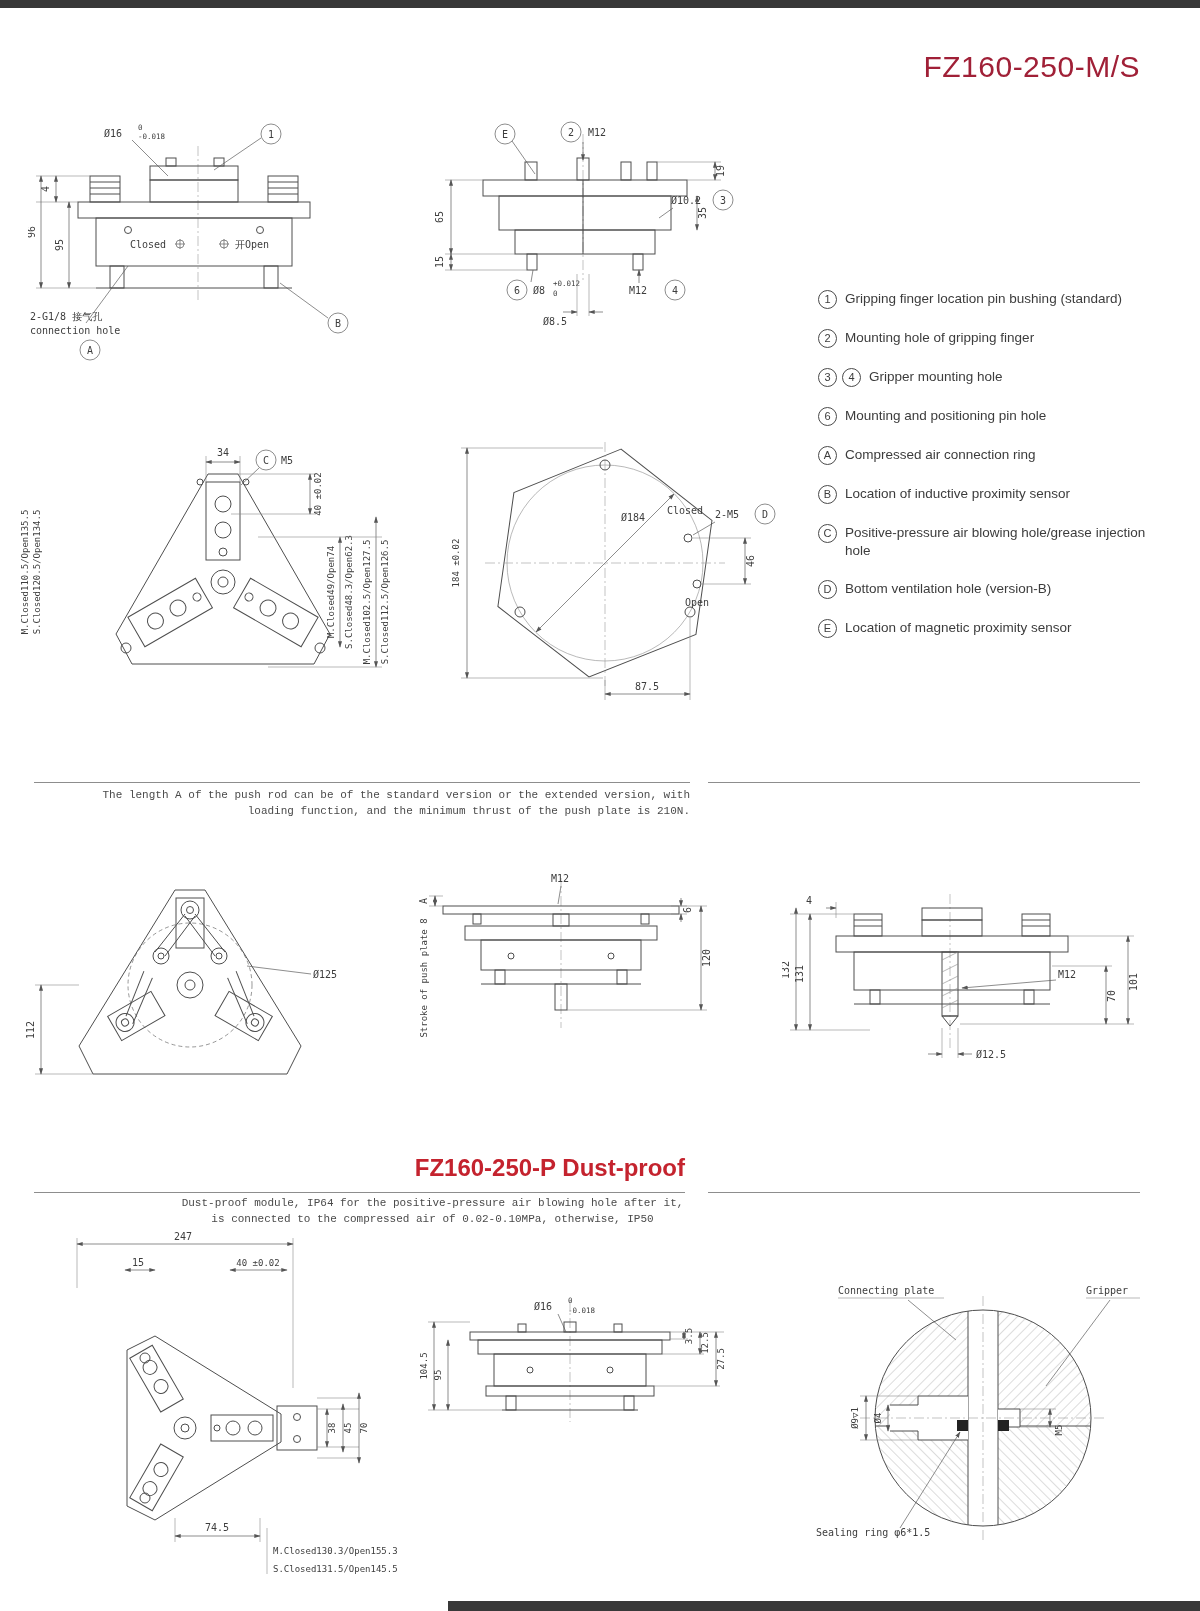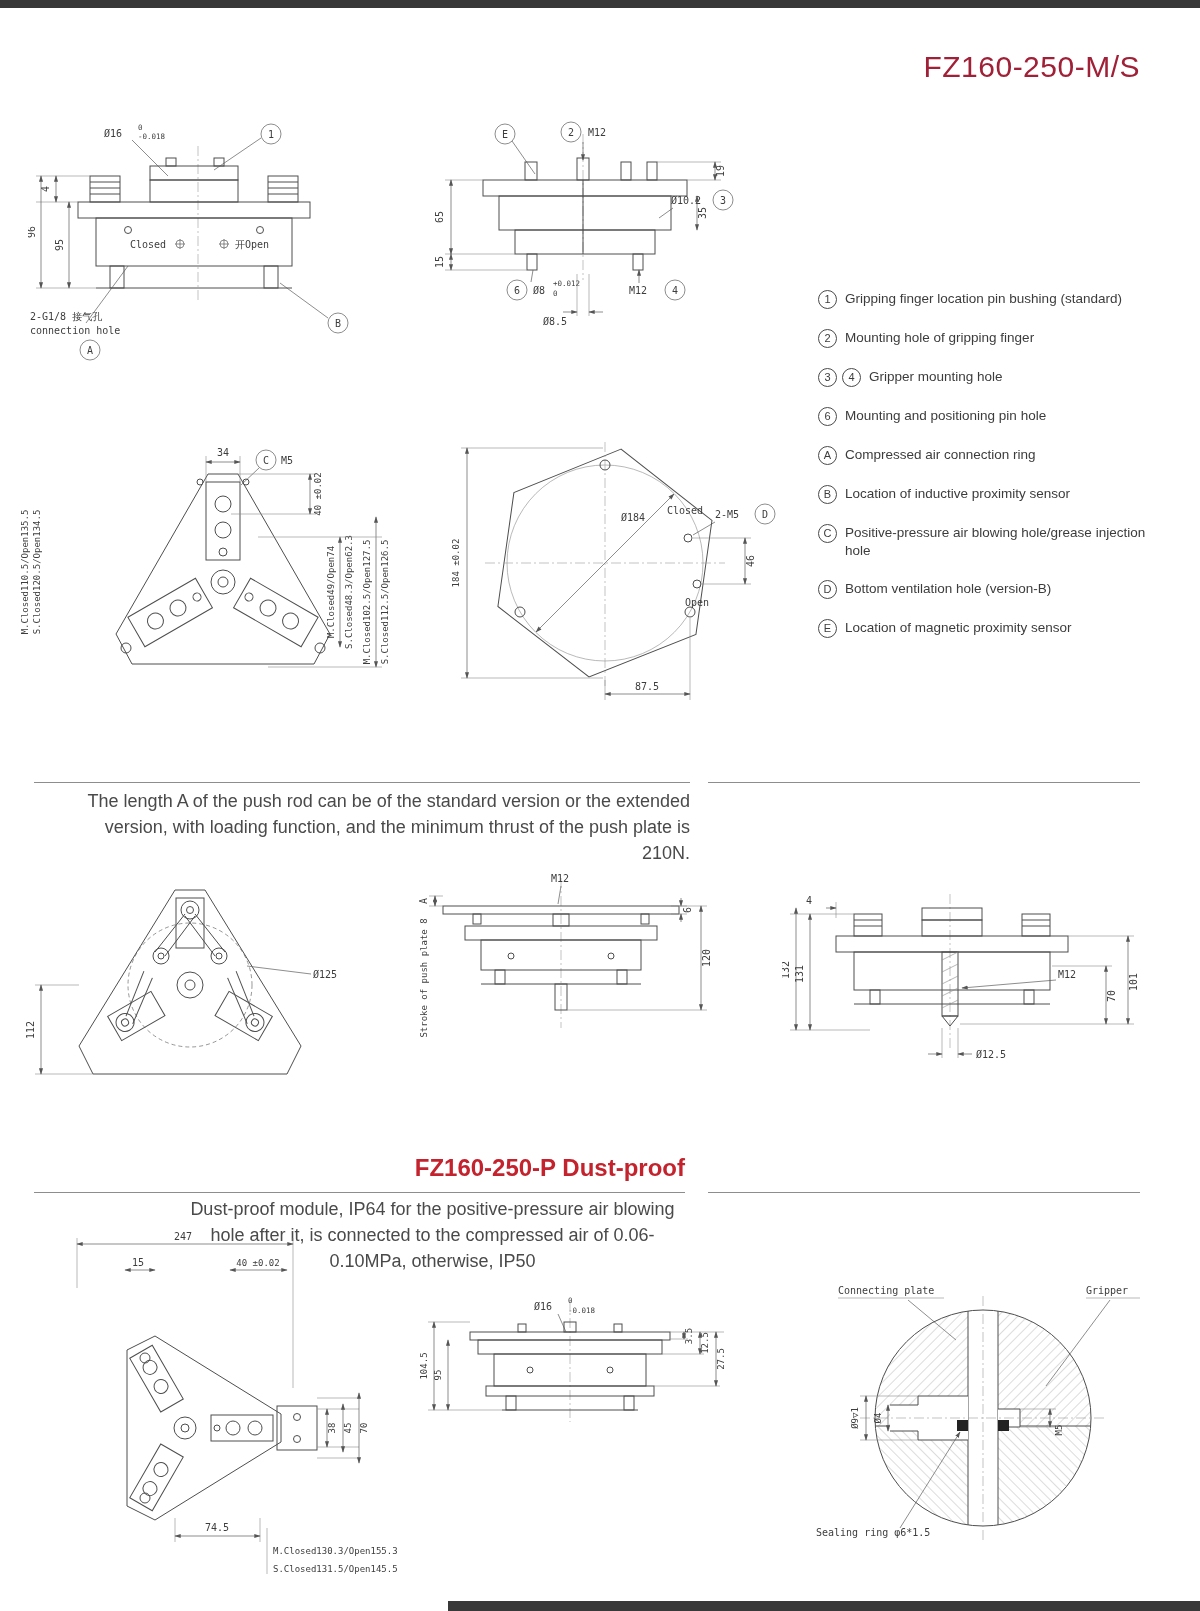"The length A of the" .sec-desc { font-family: none -> Liberation Mono, monospace; font-size: 18px -> 11px }
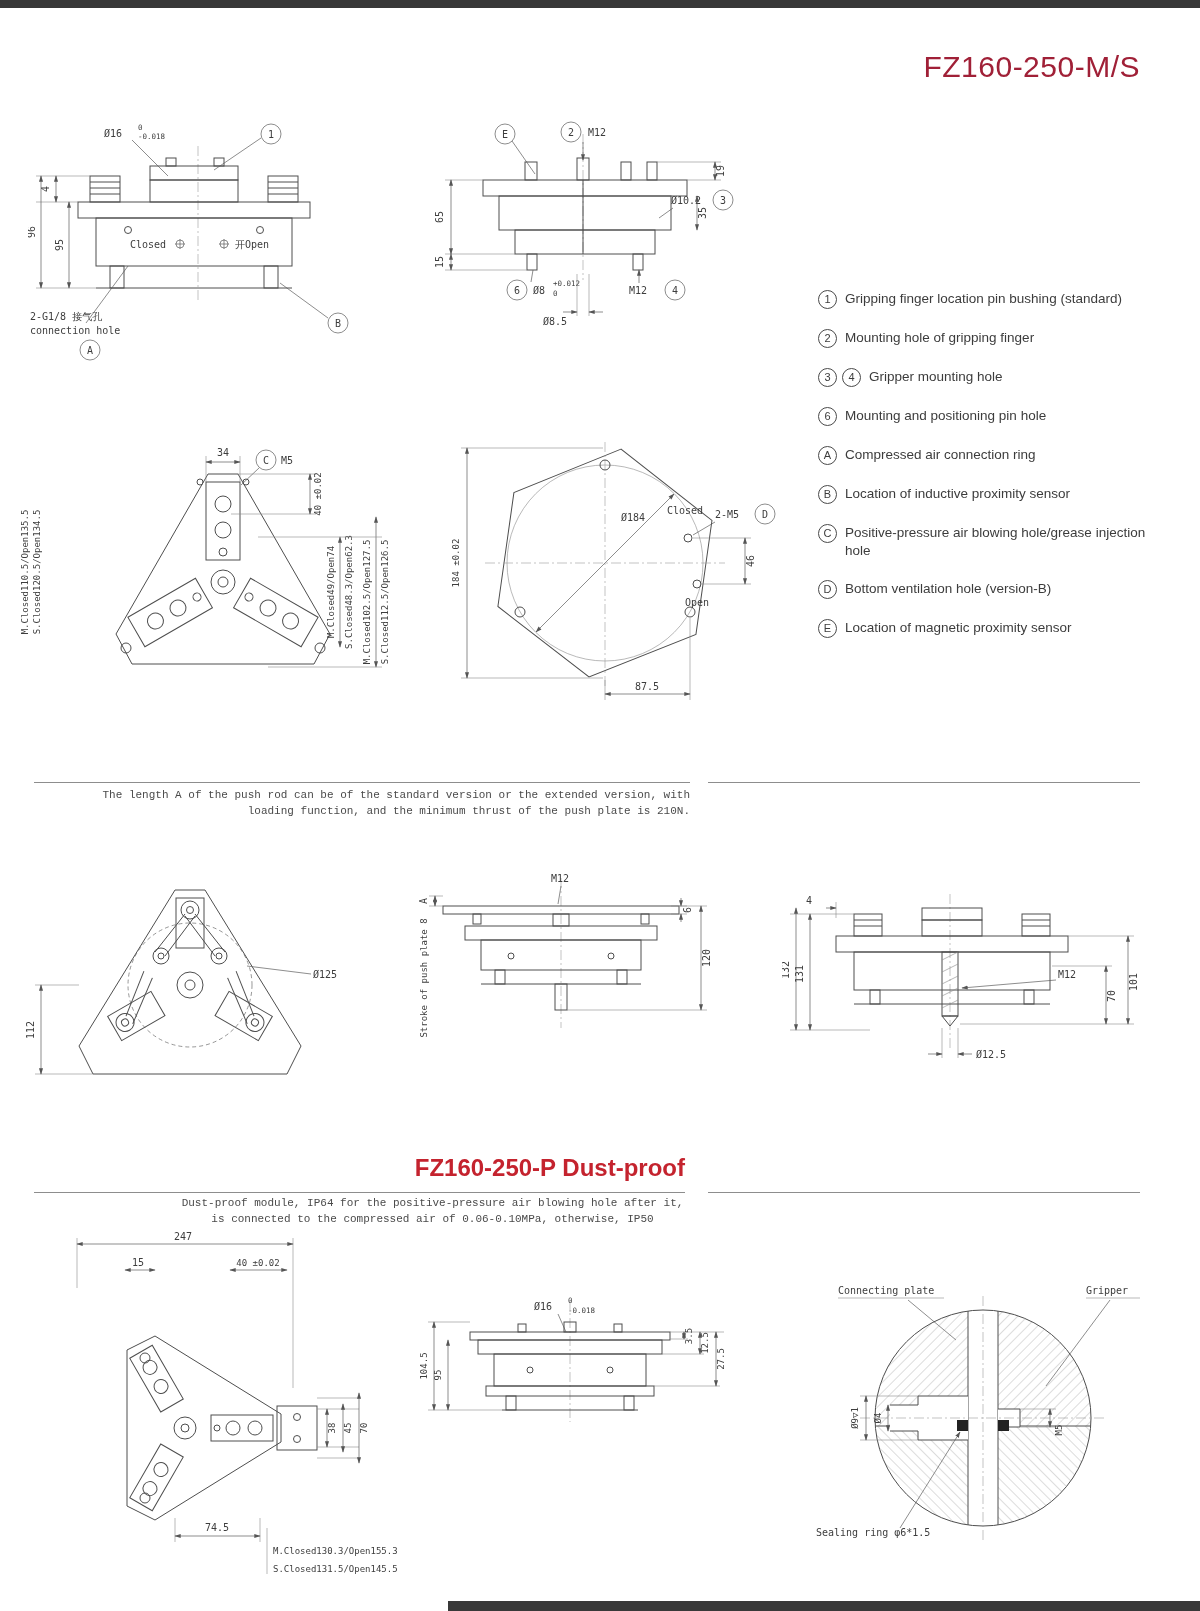"Dust-proof module, IP64 for the" div.abs { text: 0.06-0.10MPa -> 0.02-0.10MPa }
